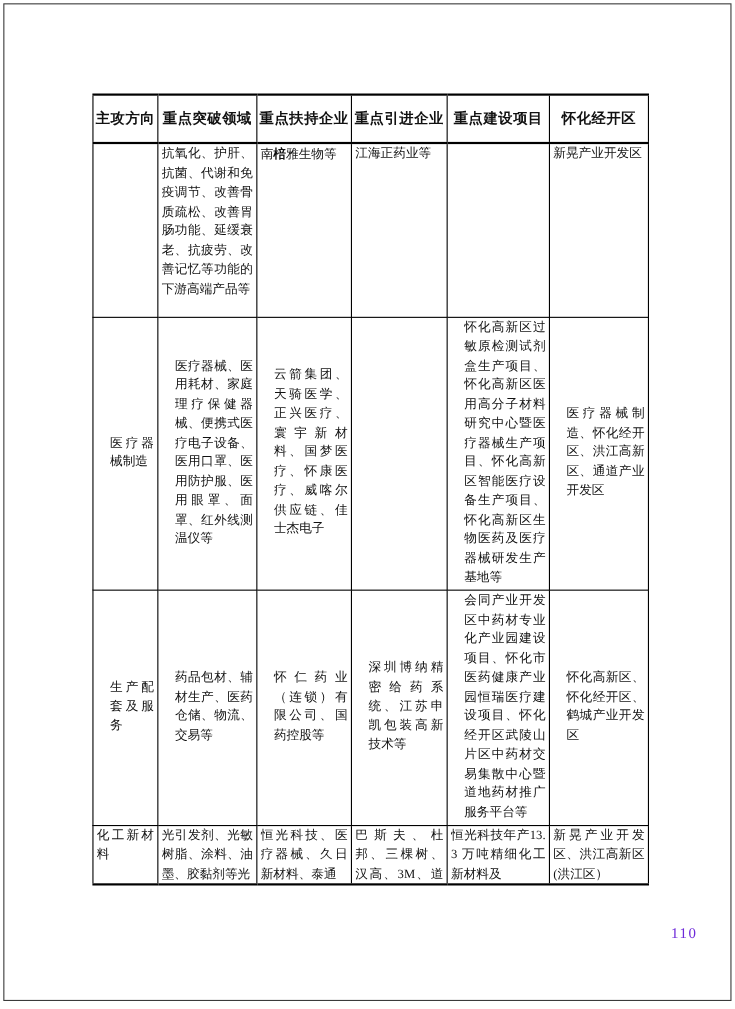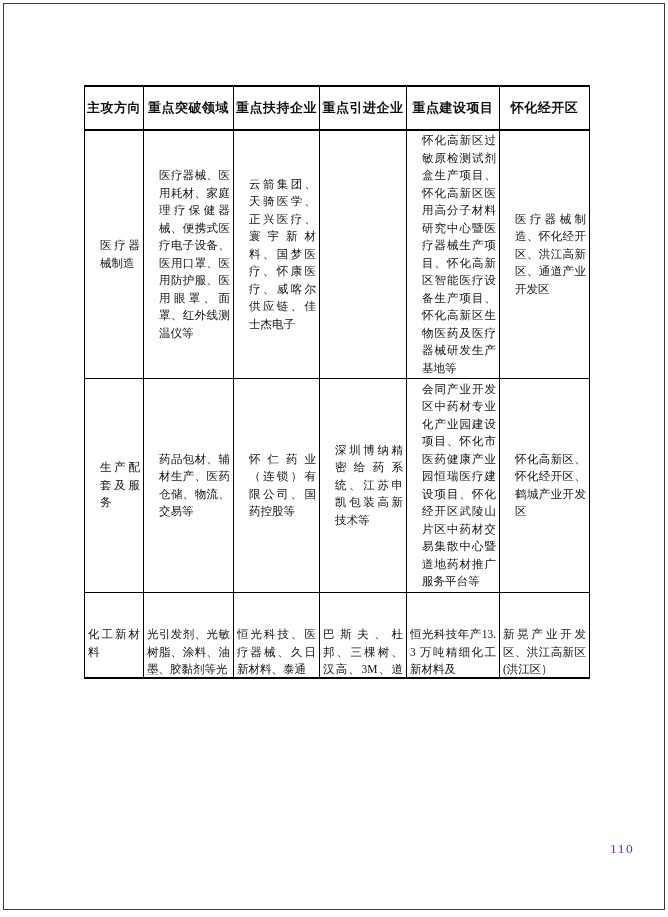"抗氧化、护肝、抗菌、代谢和免疫调节、改善骨质疏松、改善胃肠功能、延缓衰老、抗疲劳" tr.r1 { html: none -> <tr> <td></td> <td>抗氧化、护肝、抗菌、代谢和免疫调节、改善骨质疏松、改善胃肠功能、延缓衰老、抗疲劳、改善记忆等功能的下游高端产品等</td> <td><span>南</span><span>棓</span><span>雅生物等</span></td> <td>江海正药业等</td> <td></td> <td>新晃产业开发区</td> </tr> }
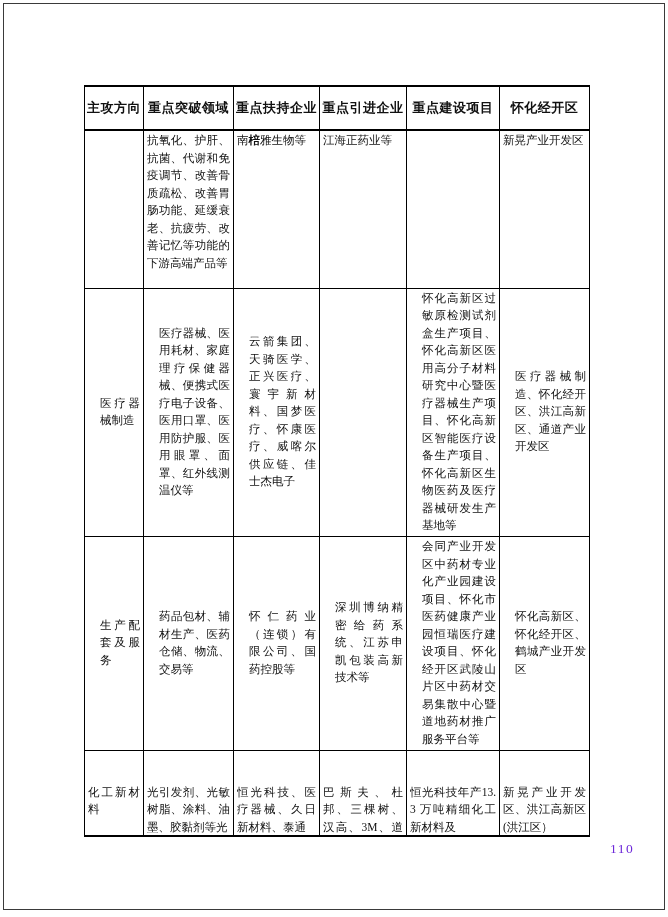"化工新材料" .clip { margin-top: 32px -> none }
